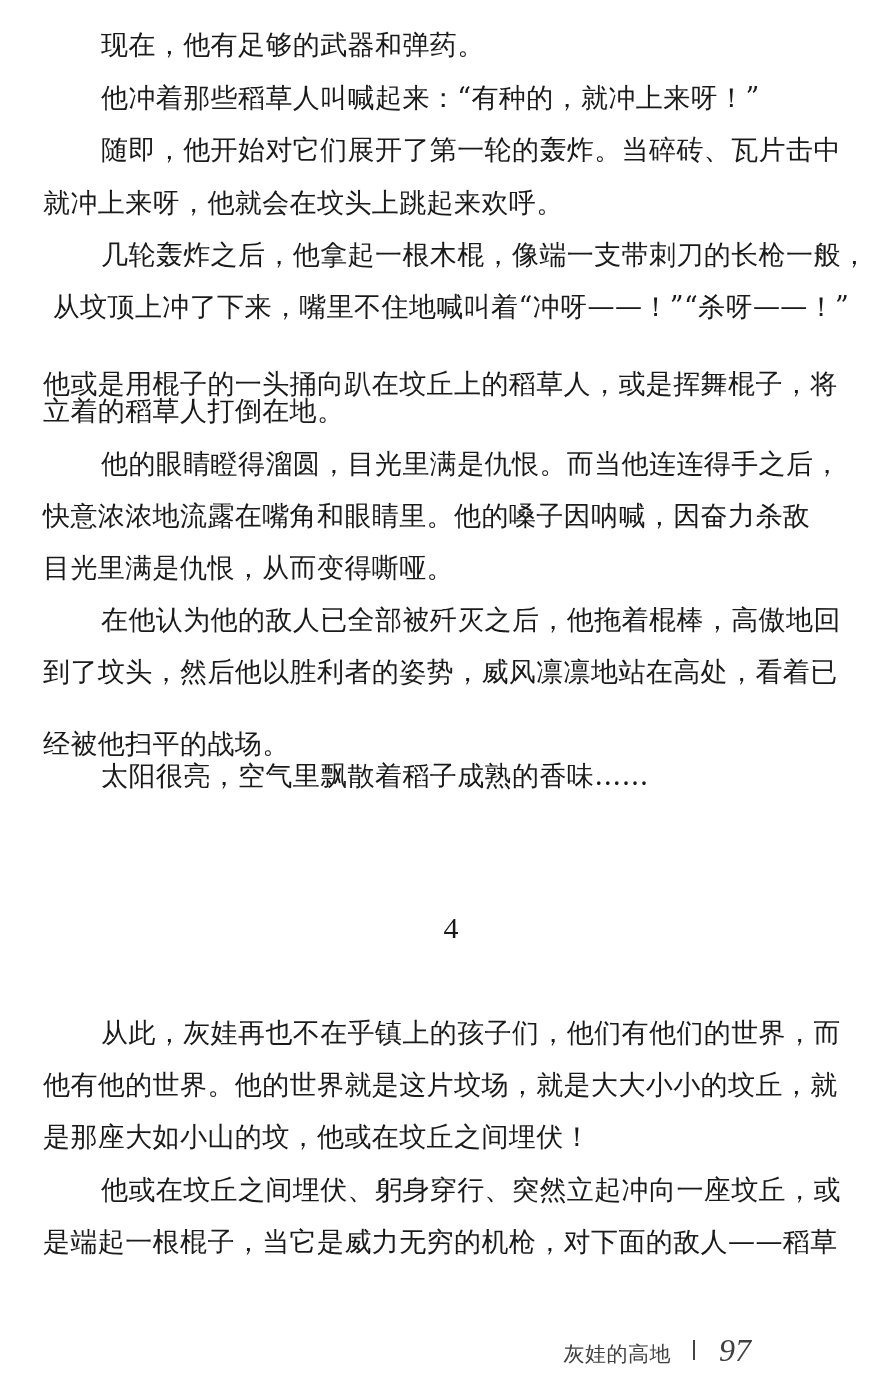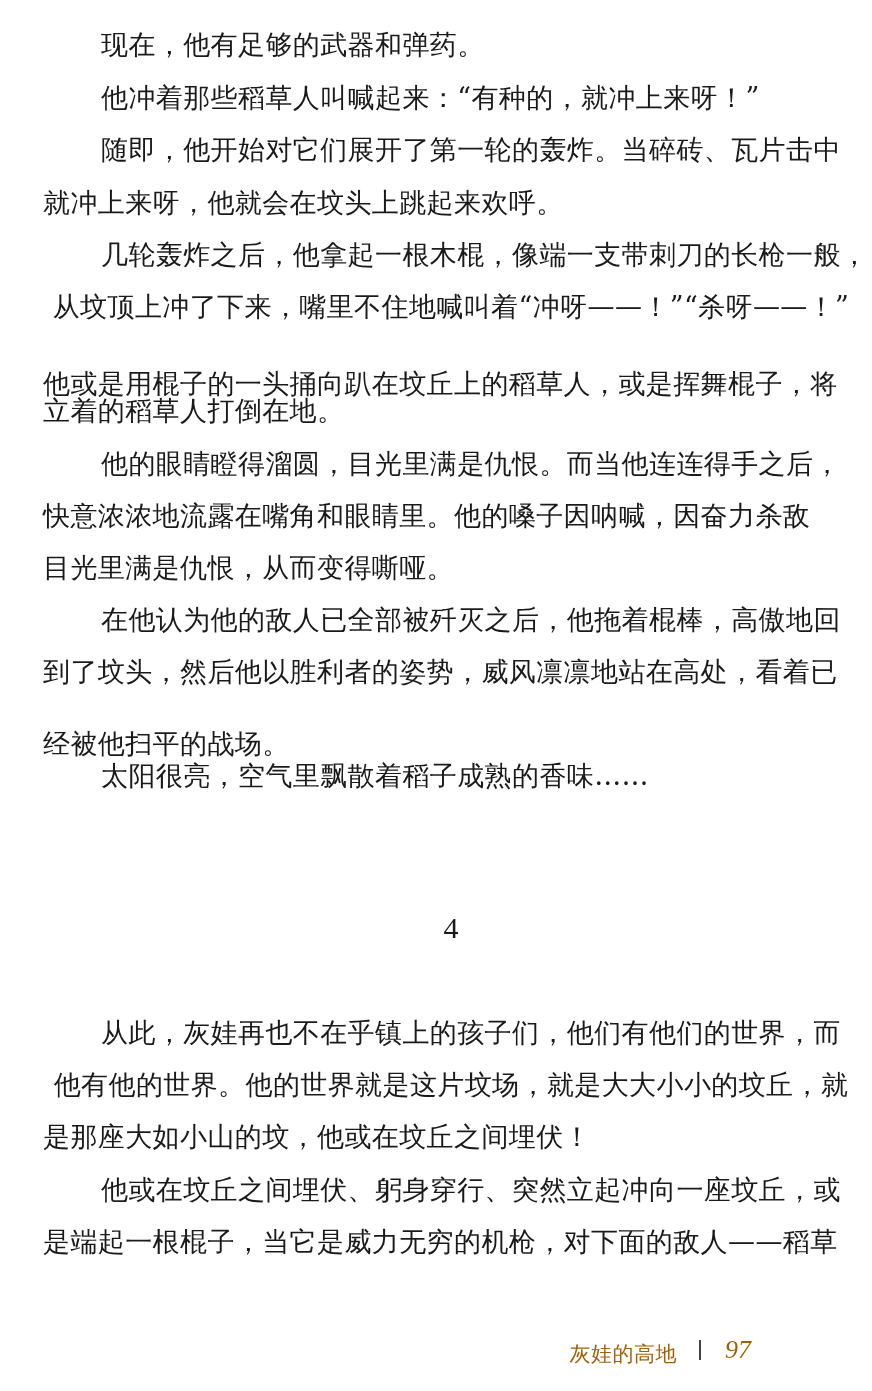"他有他的世界。他的世界就是这片坟场，就是大大小小的坟丘，就" div.line { text-align: center -> none }
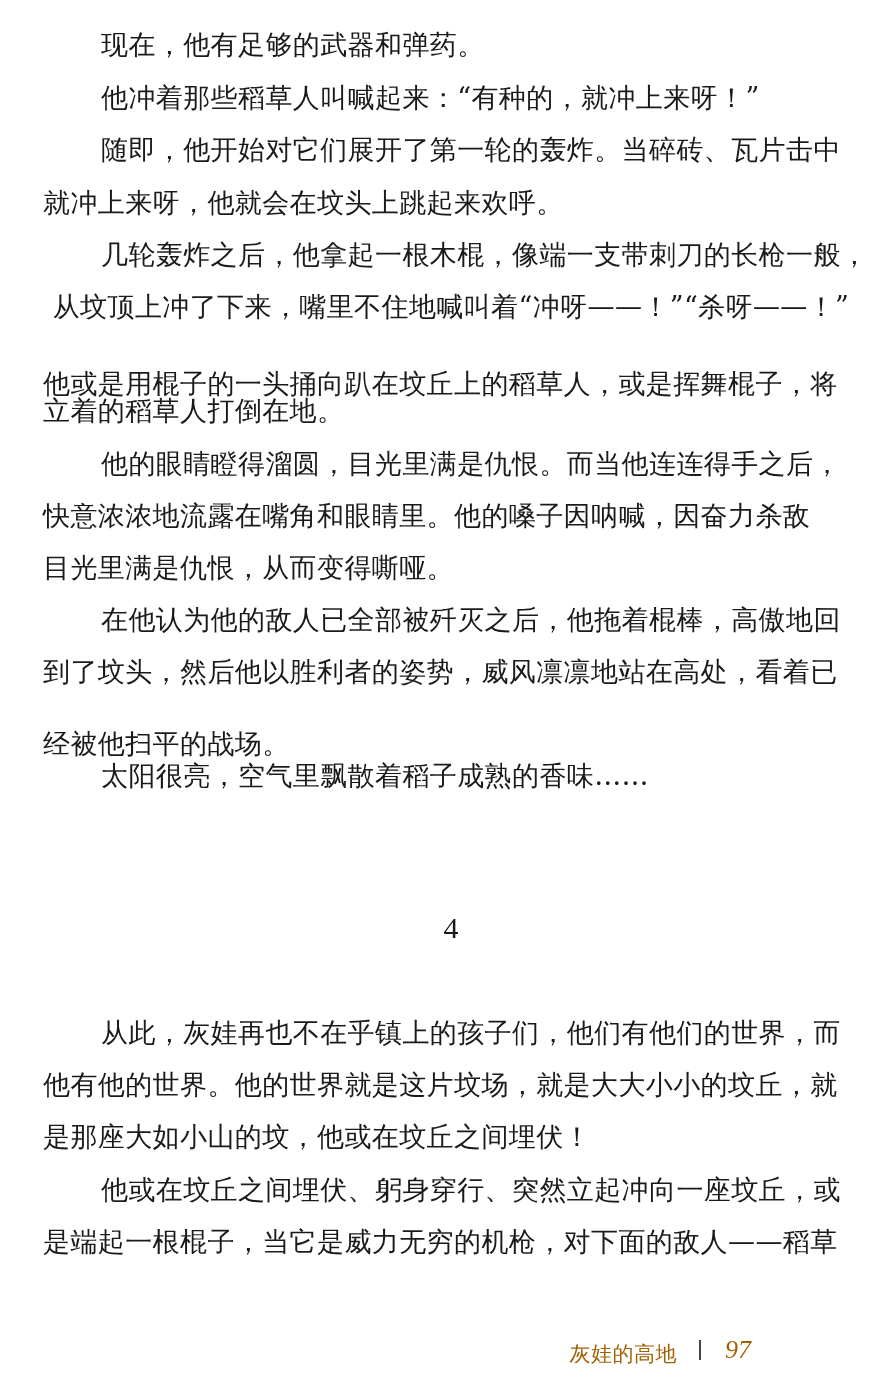"灰娃的高地" .footer { color: #a16207 -> #404040 }
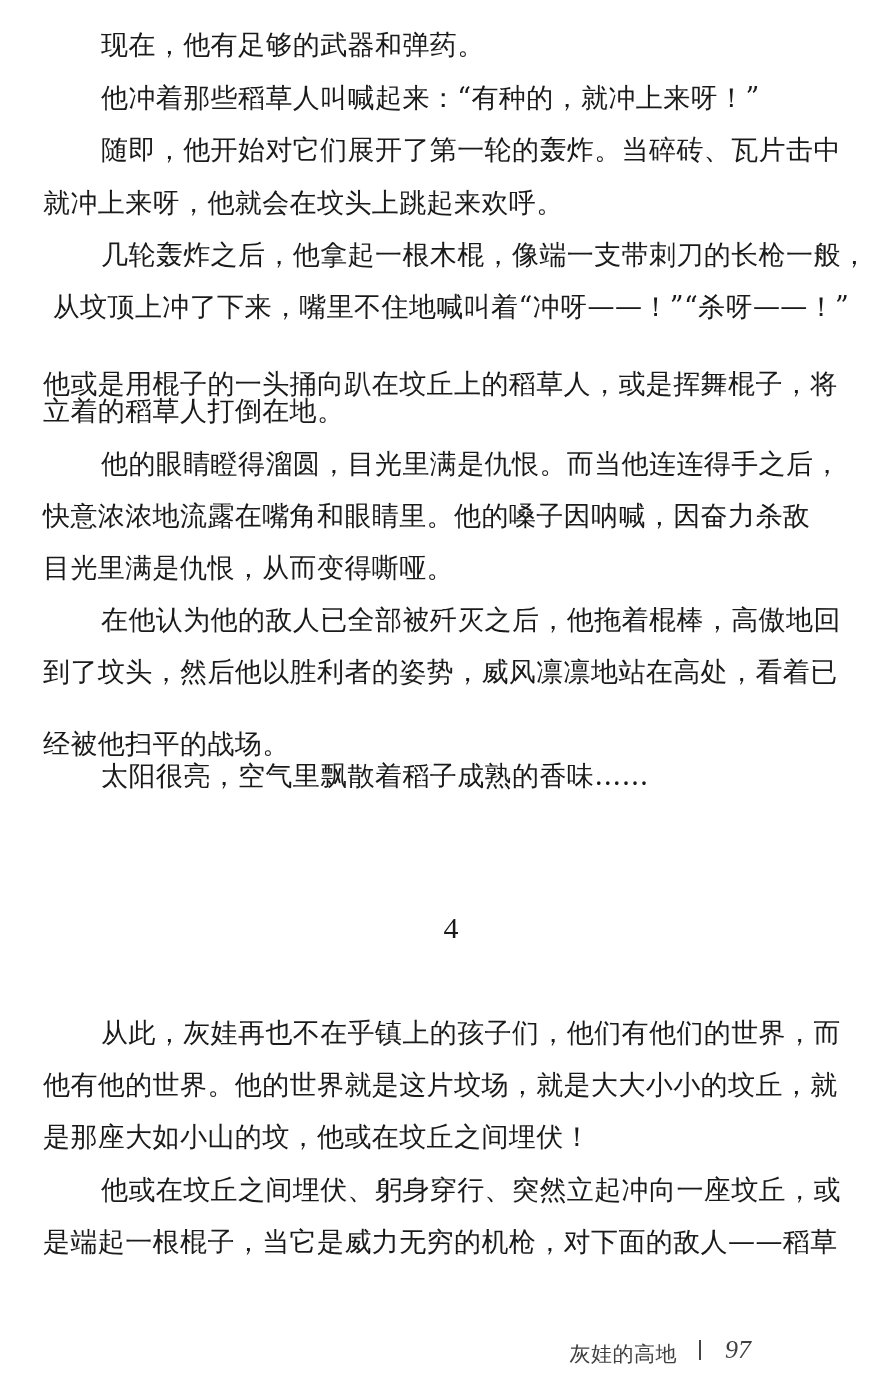"97" .footer .page-number { font-size: 26px -> 32px }
